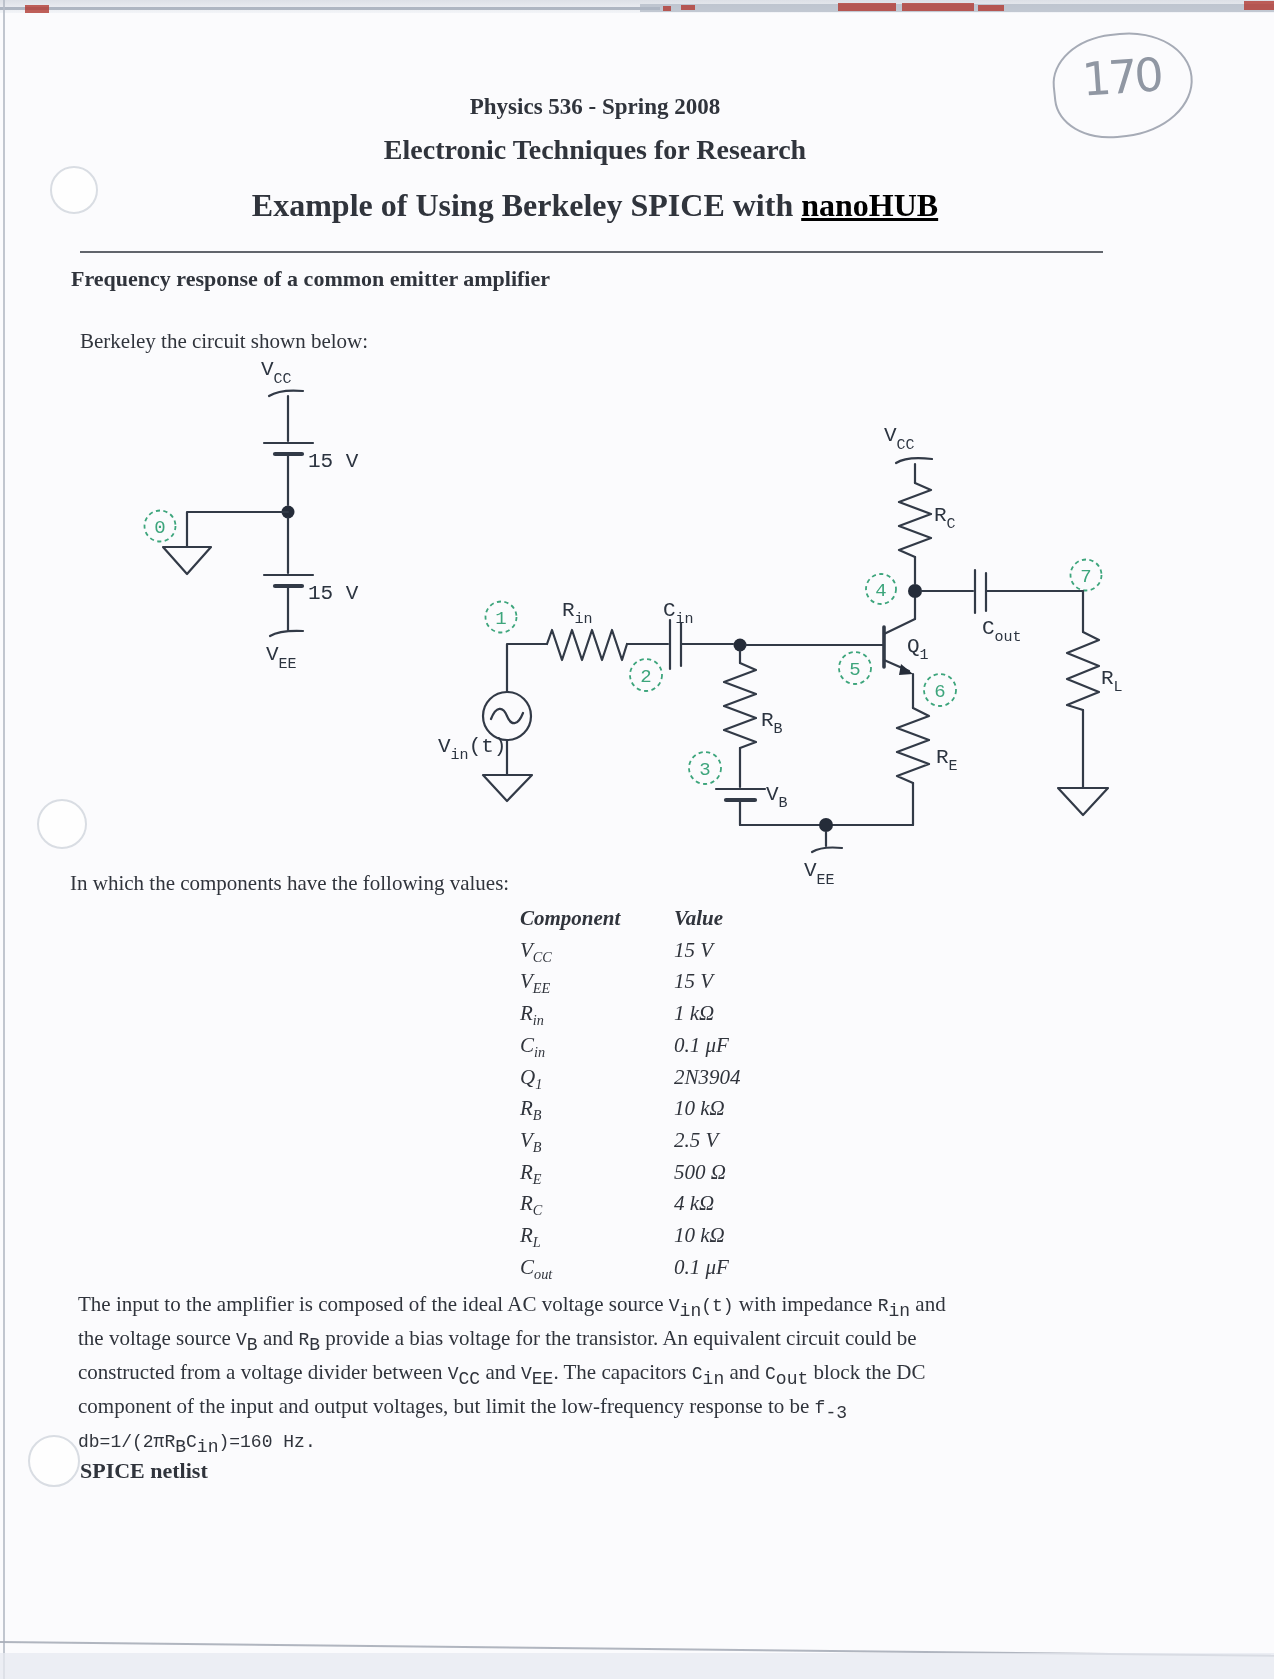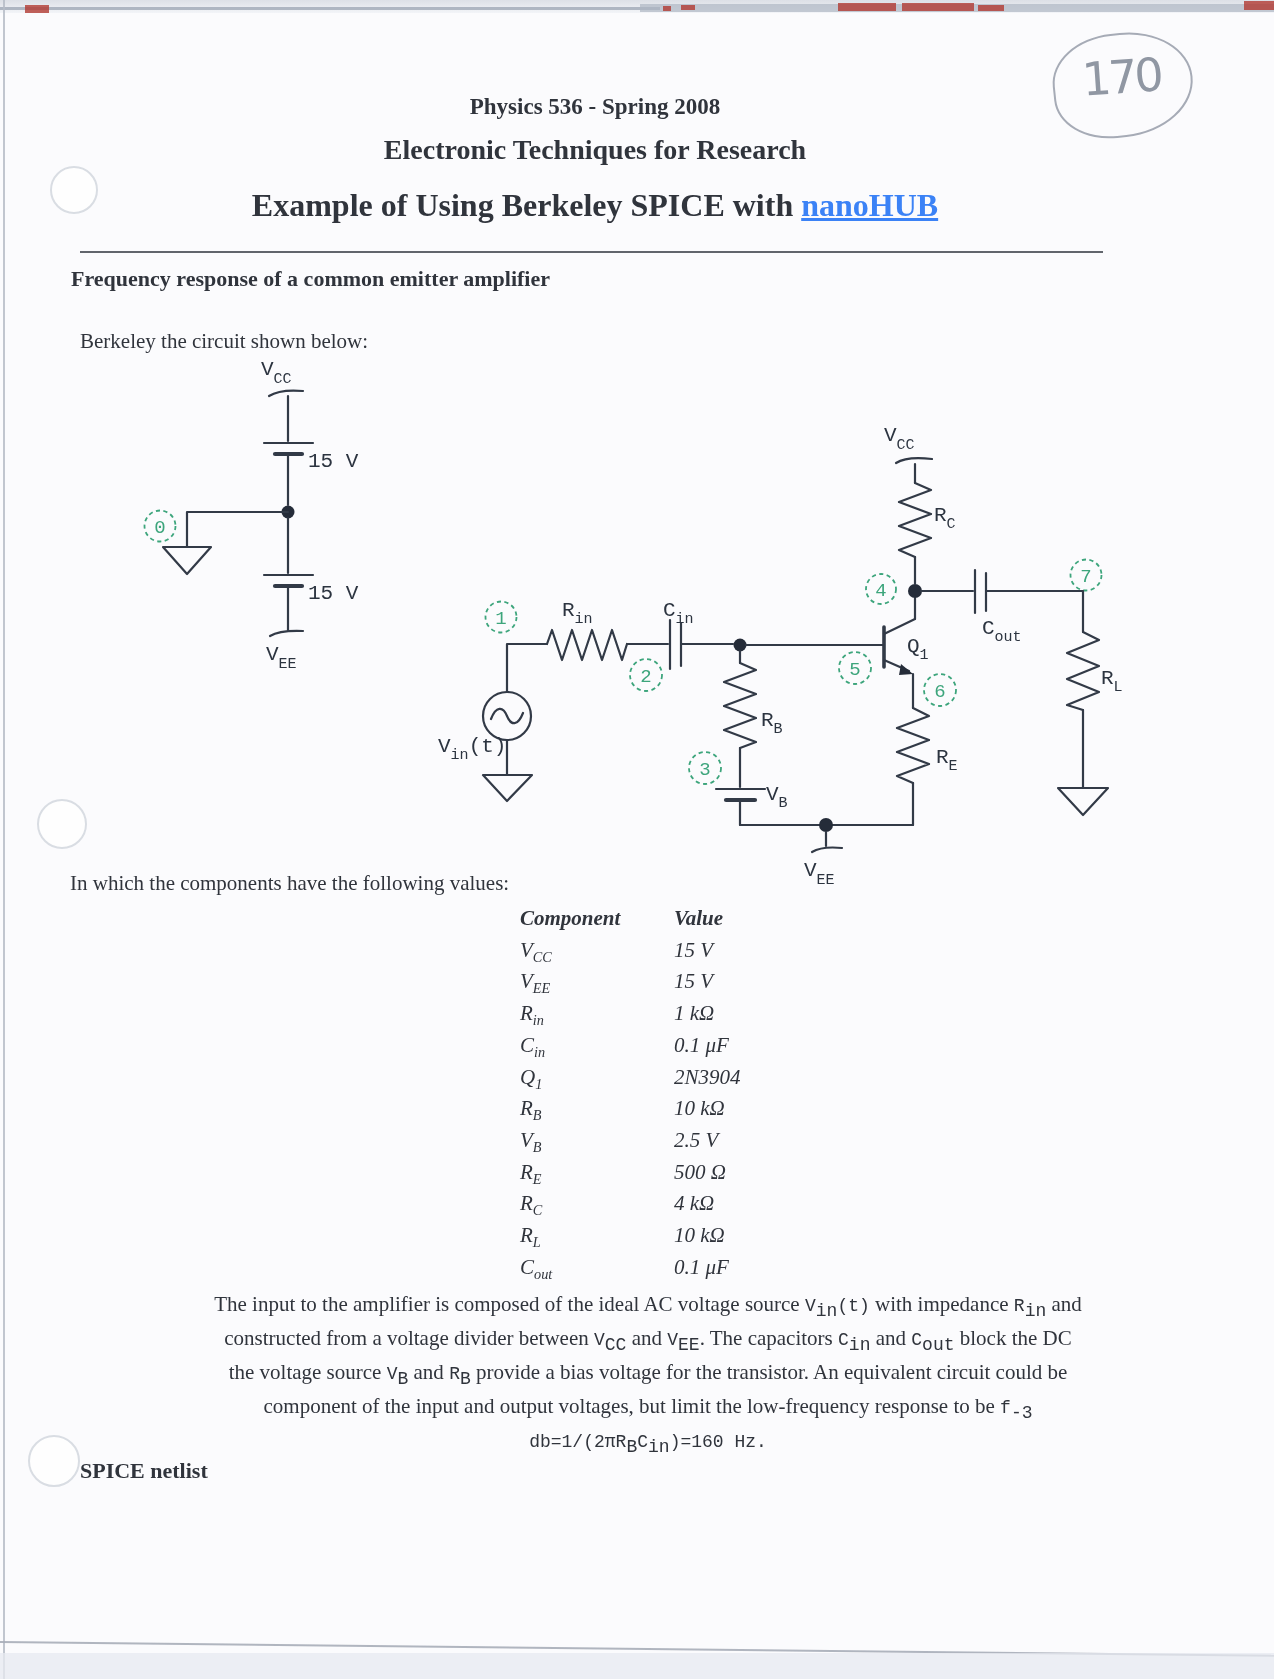"nanoHUB" .link { color: #3b82f6 -> #000000 }
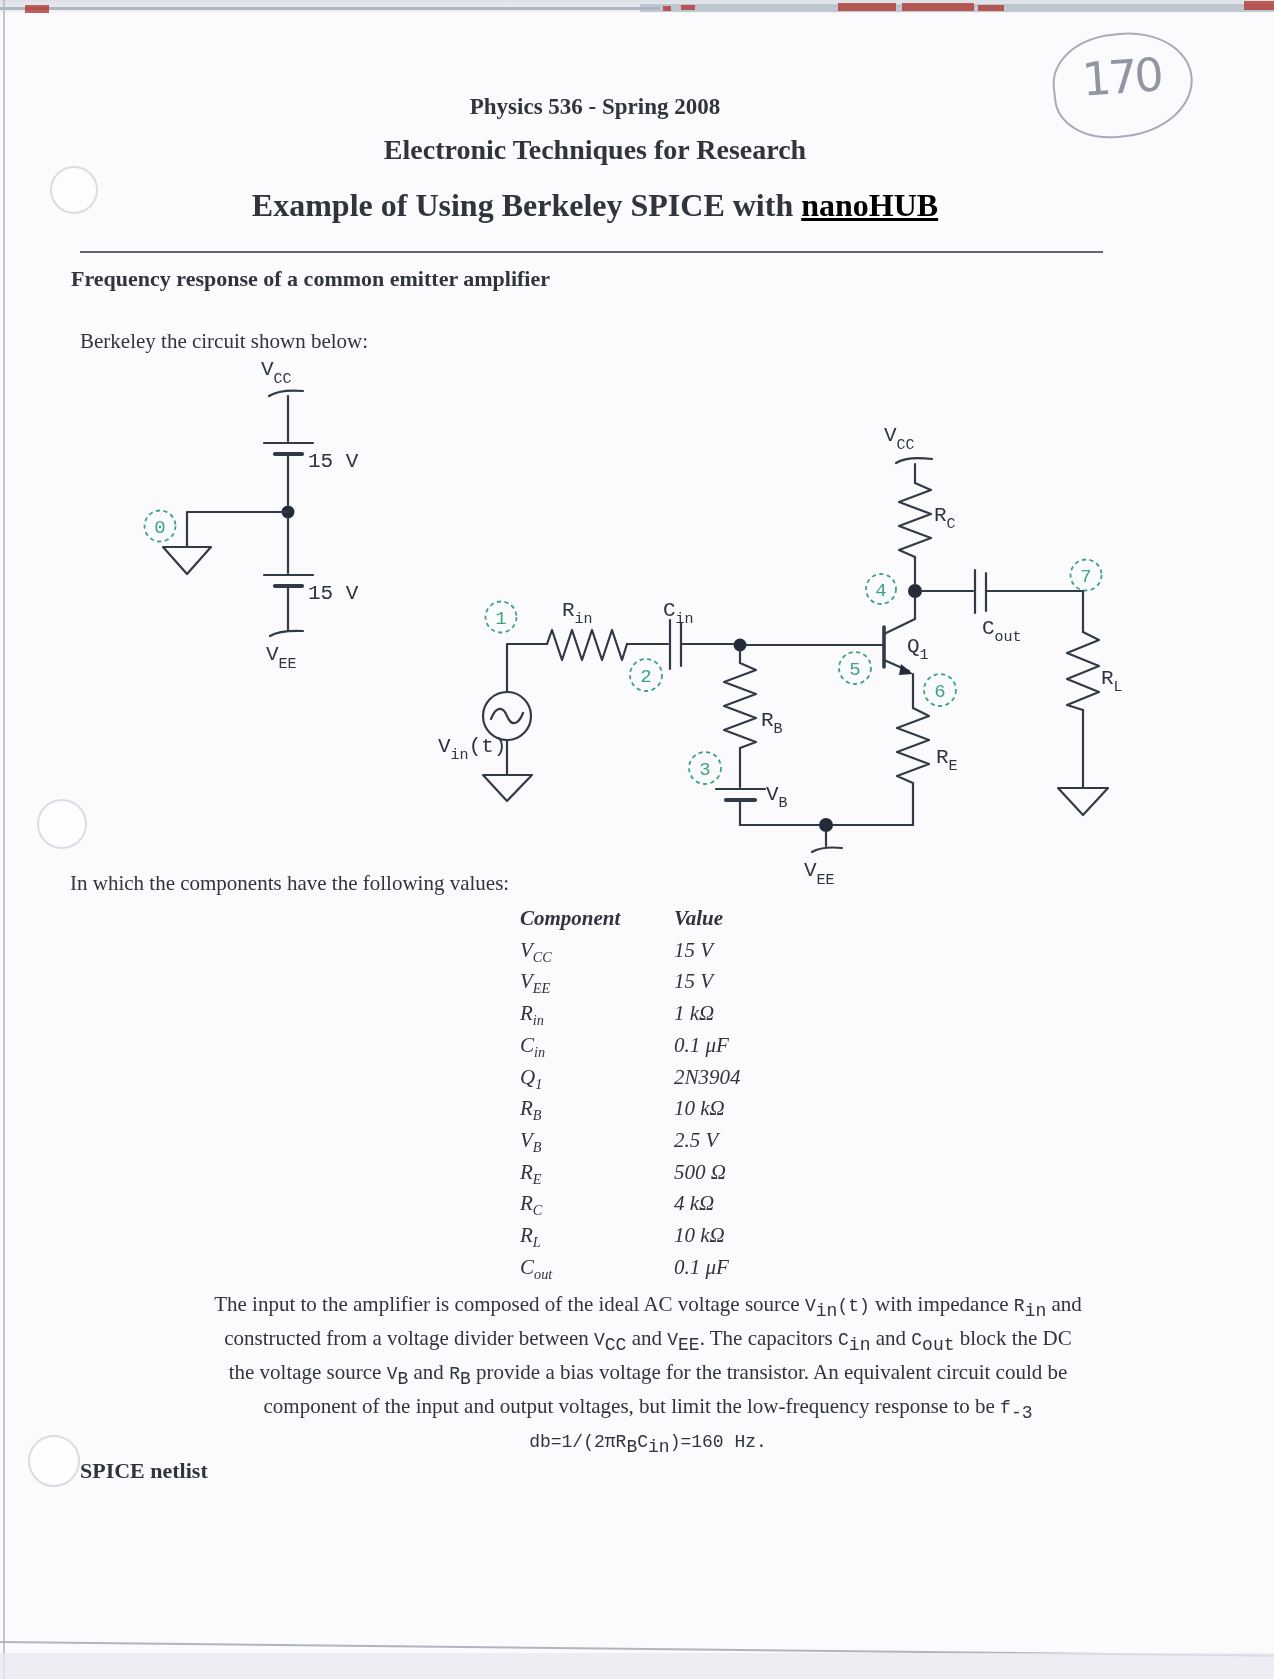"The input to the amplifier" .para { text-align: center -> none }
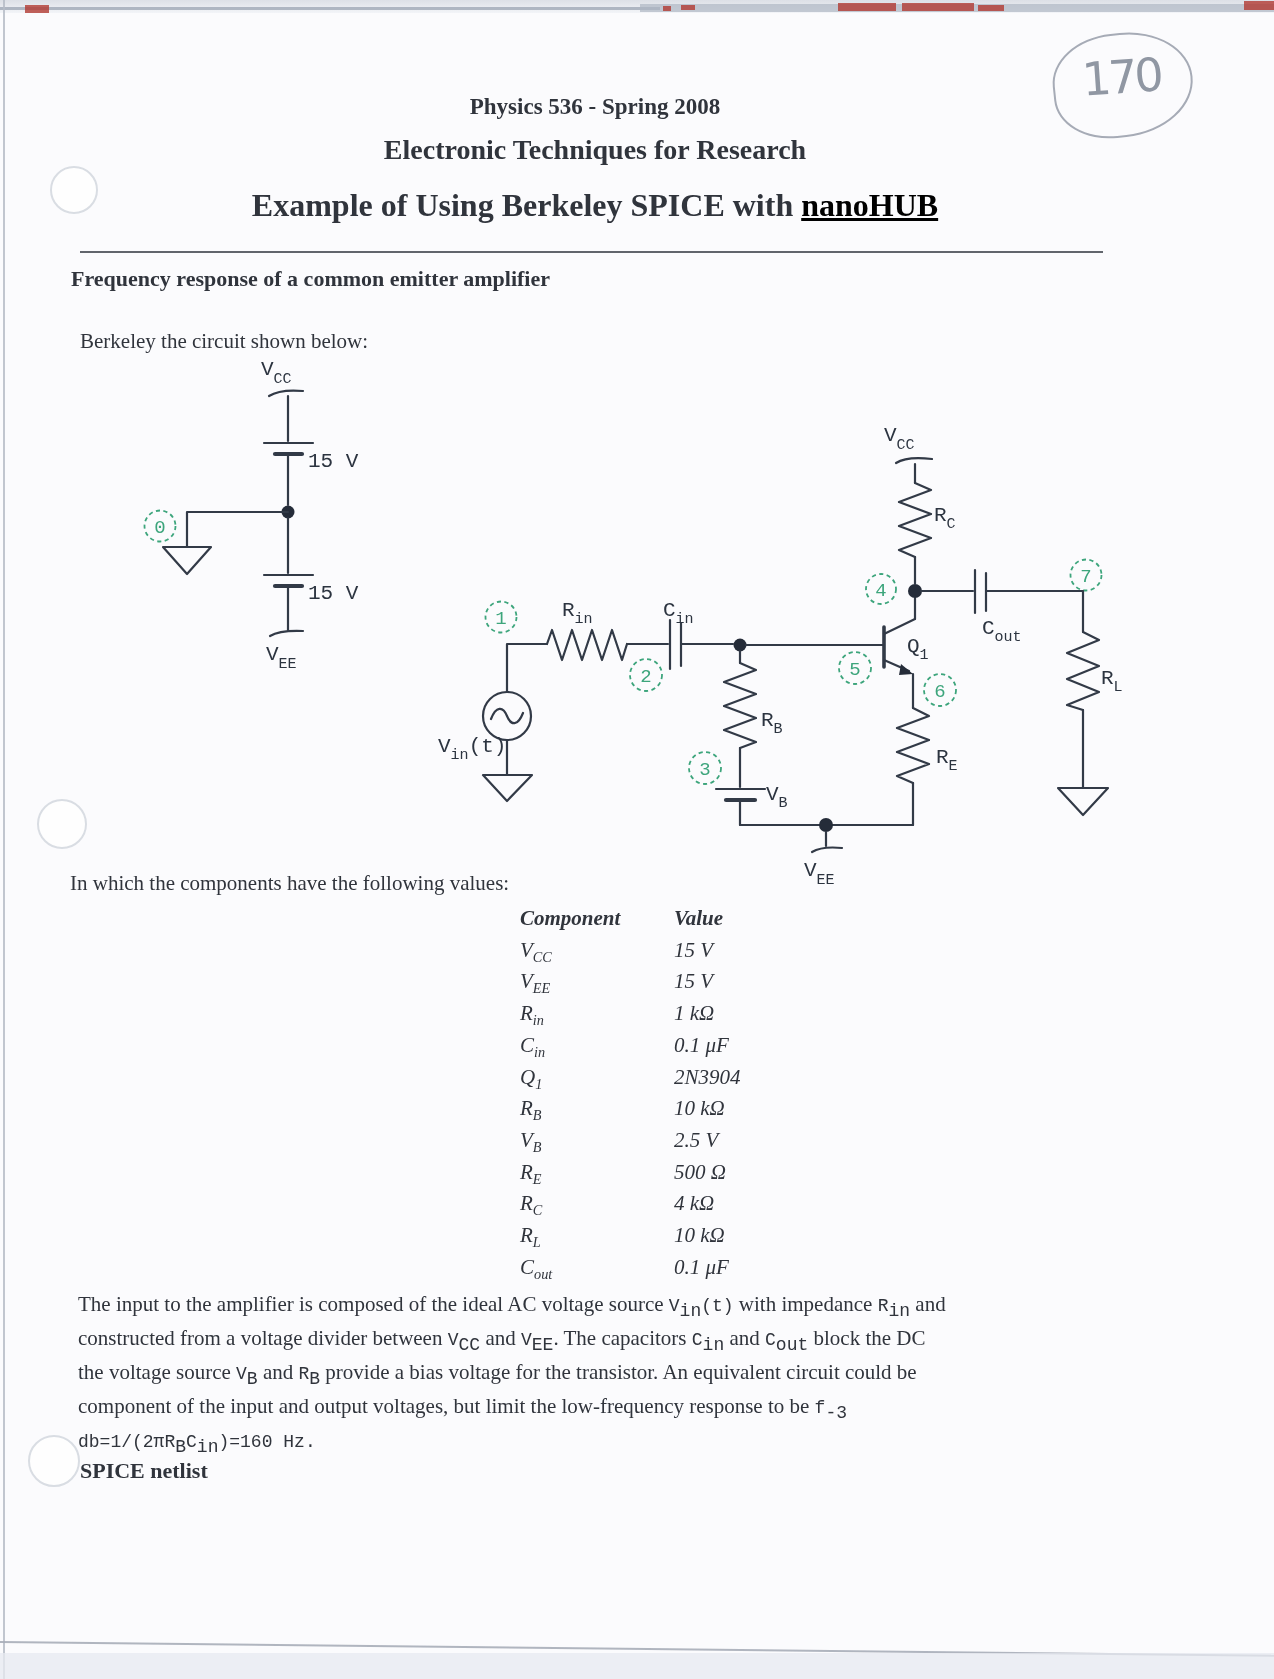"constructed from a voltage divider" div { order: before "the voltage source VB and" -> after "the voltage source VB and" }
